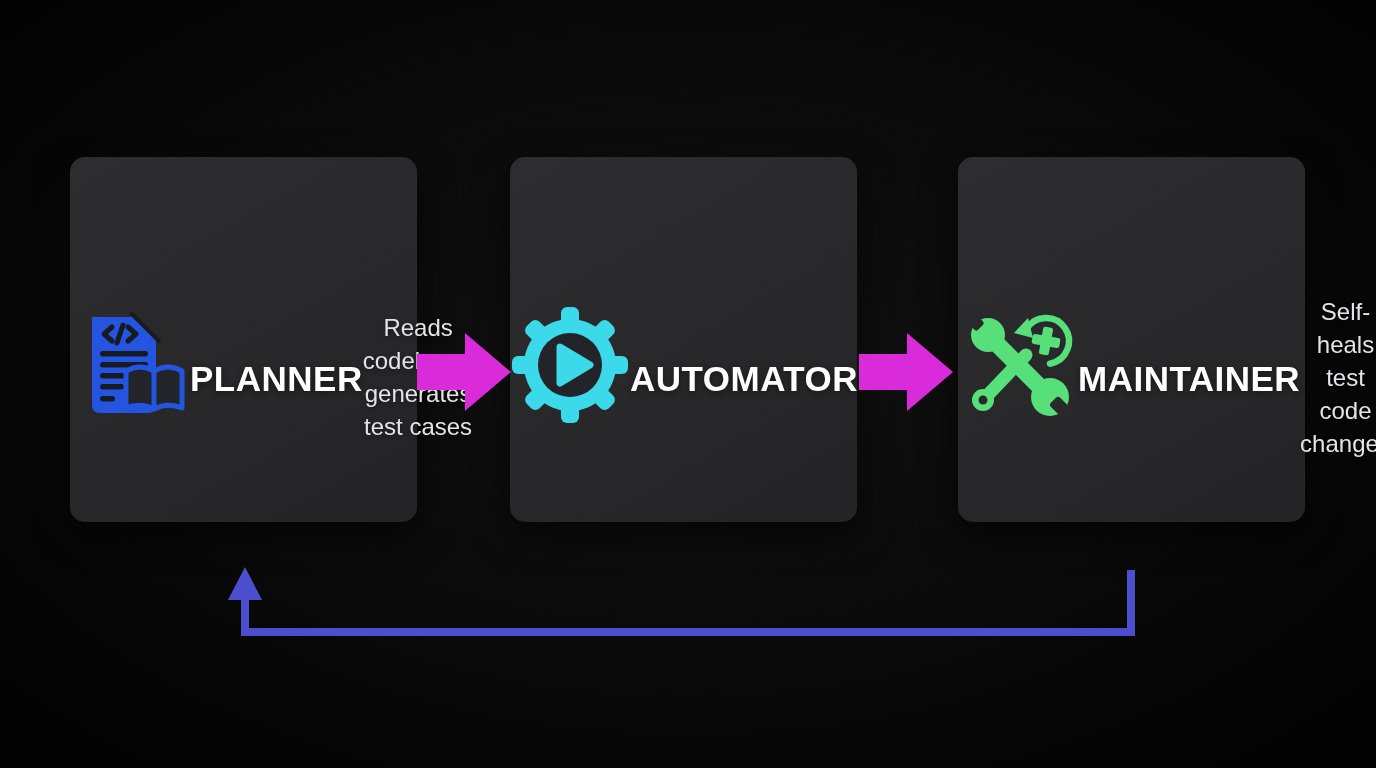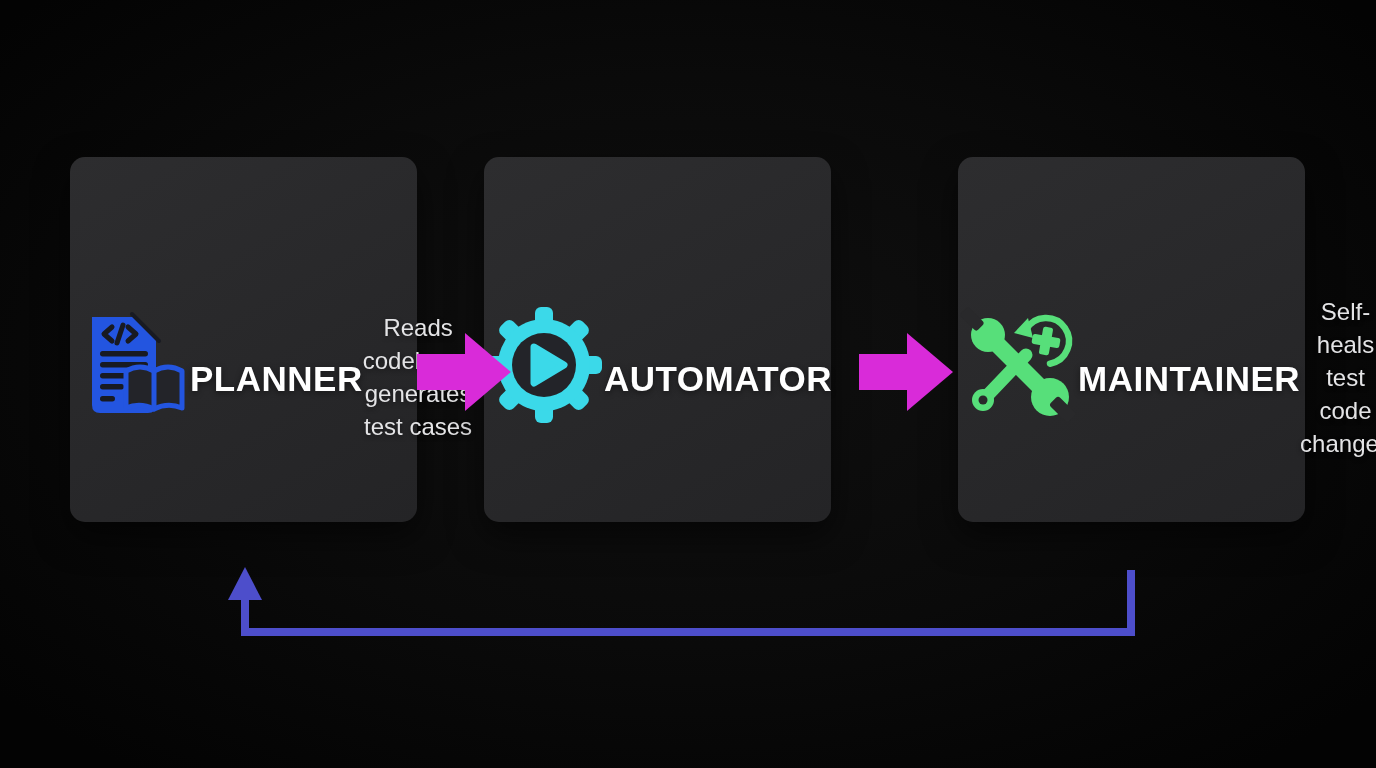"AUTOMATOR" .card.pos-1 { left: 484px -> 510px }
